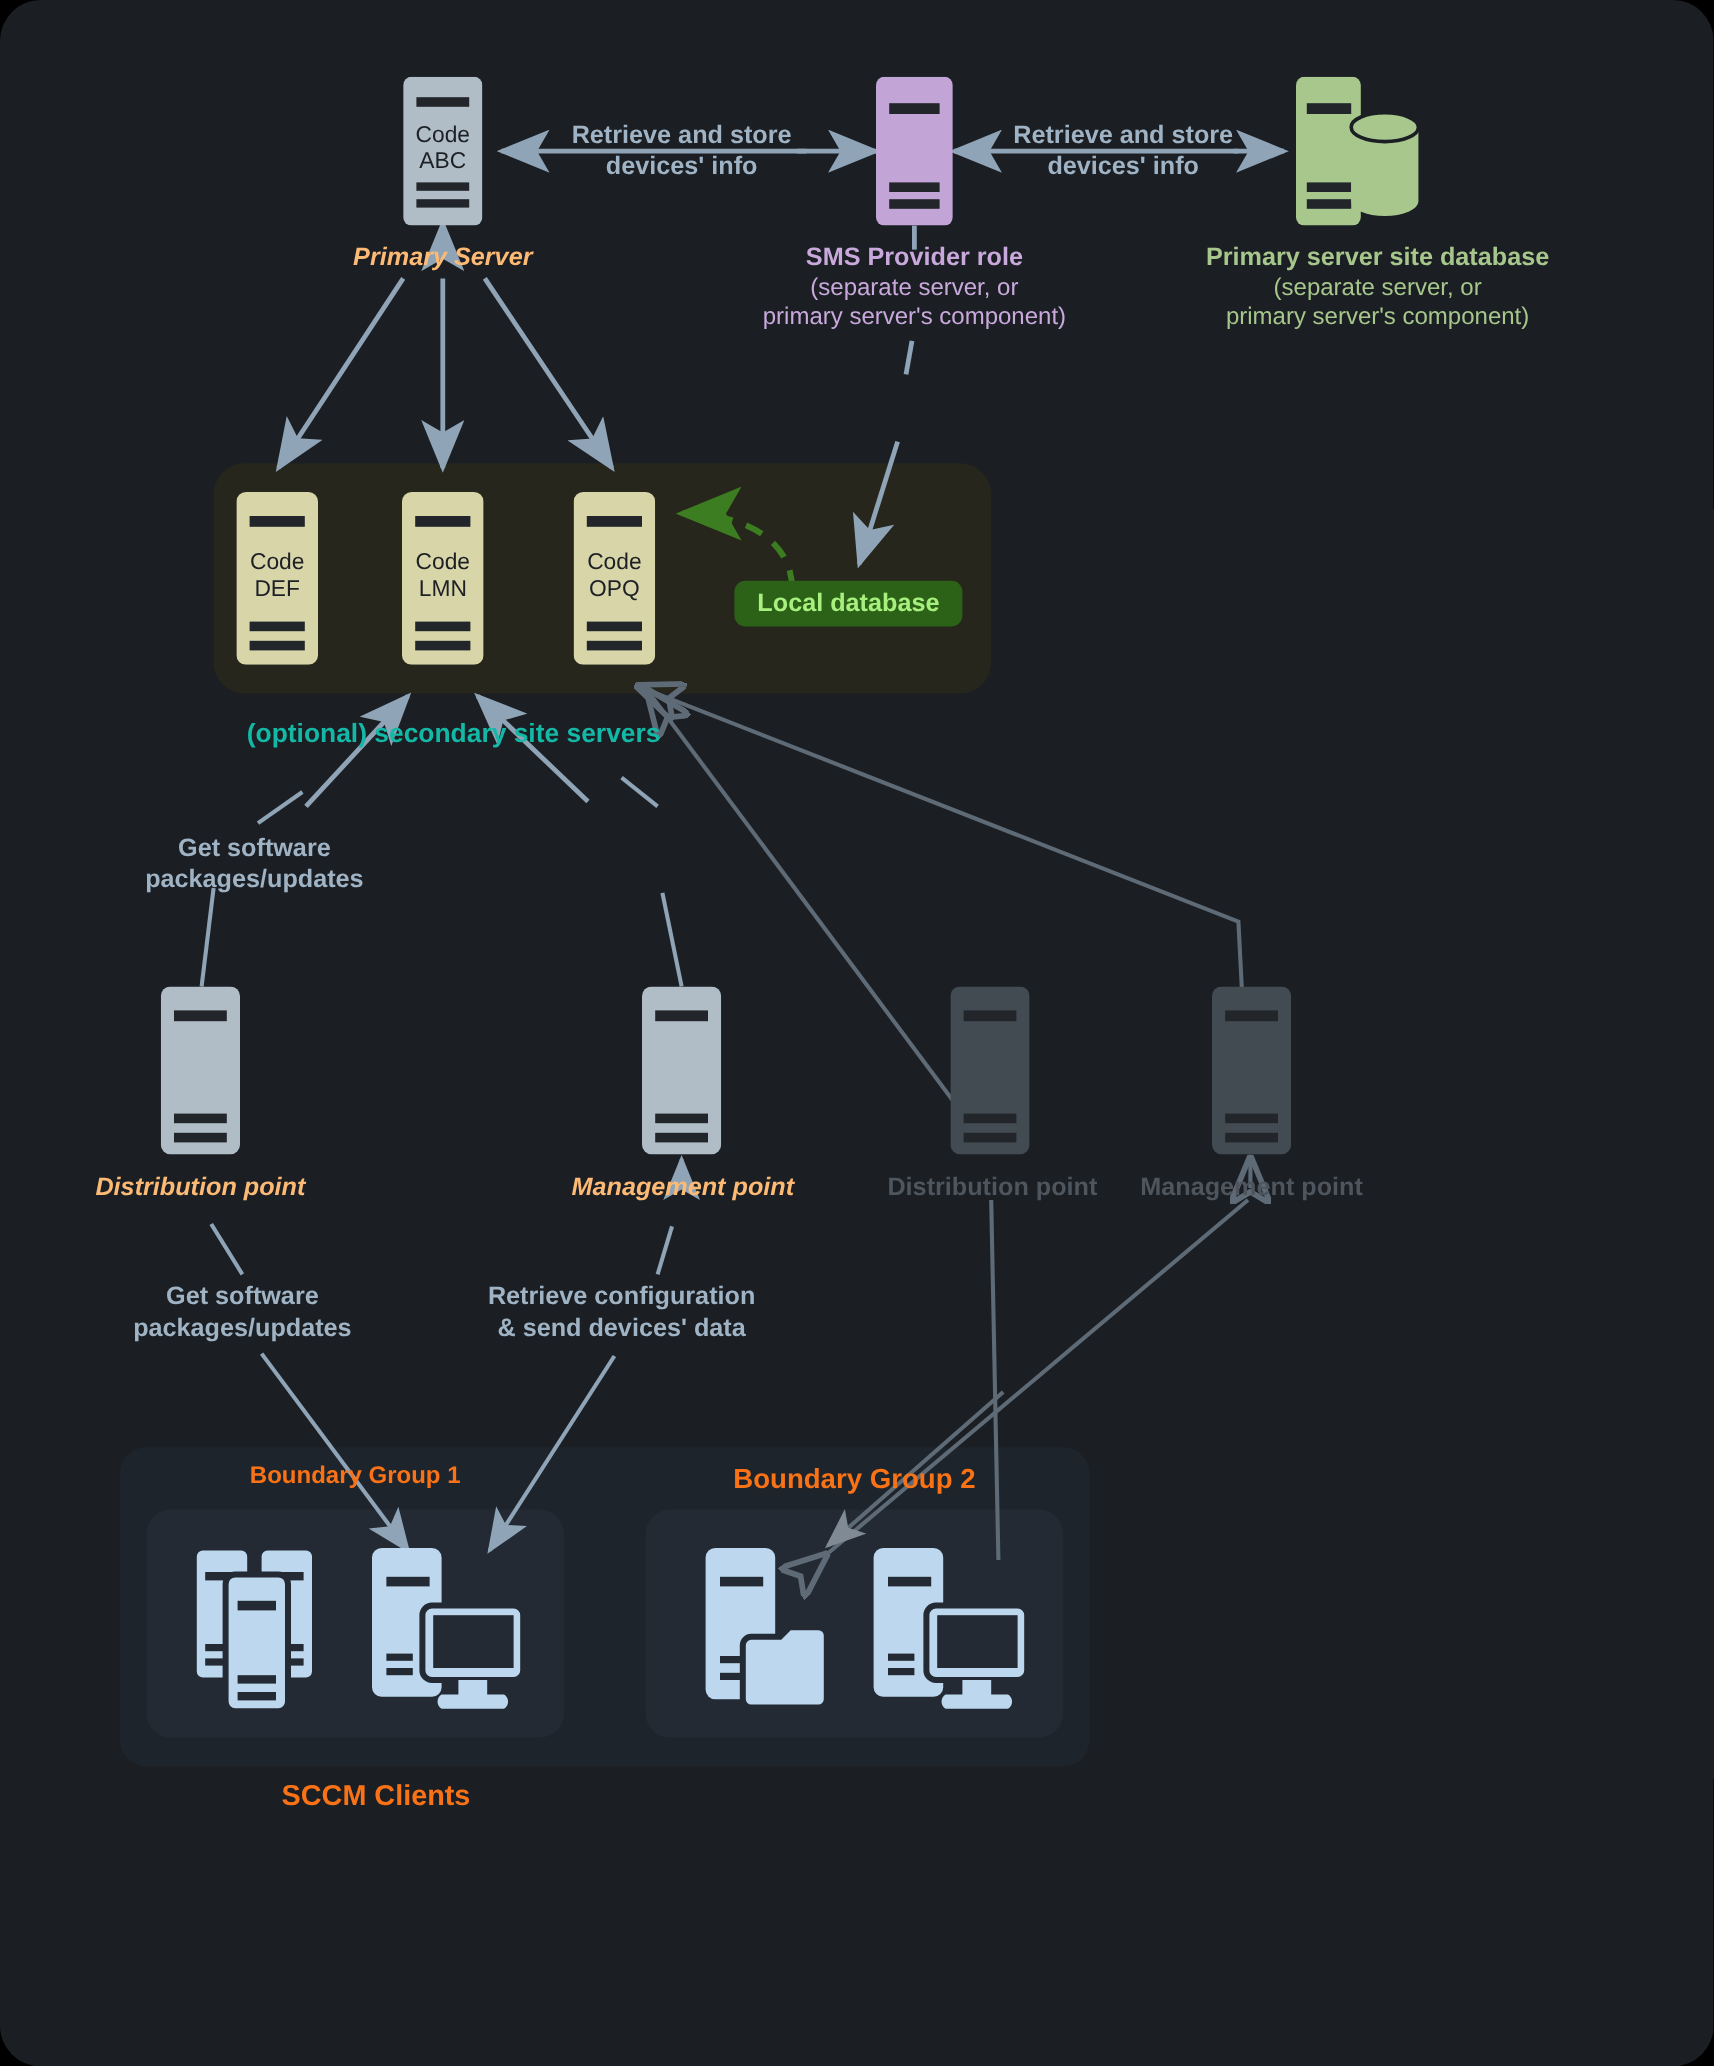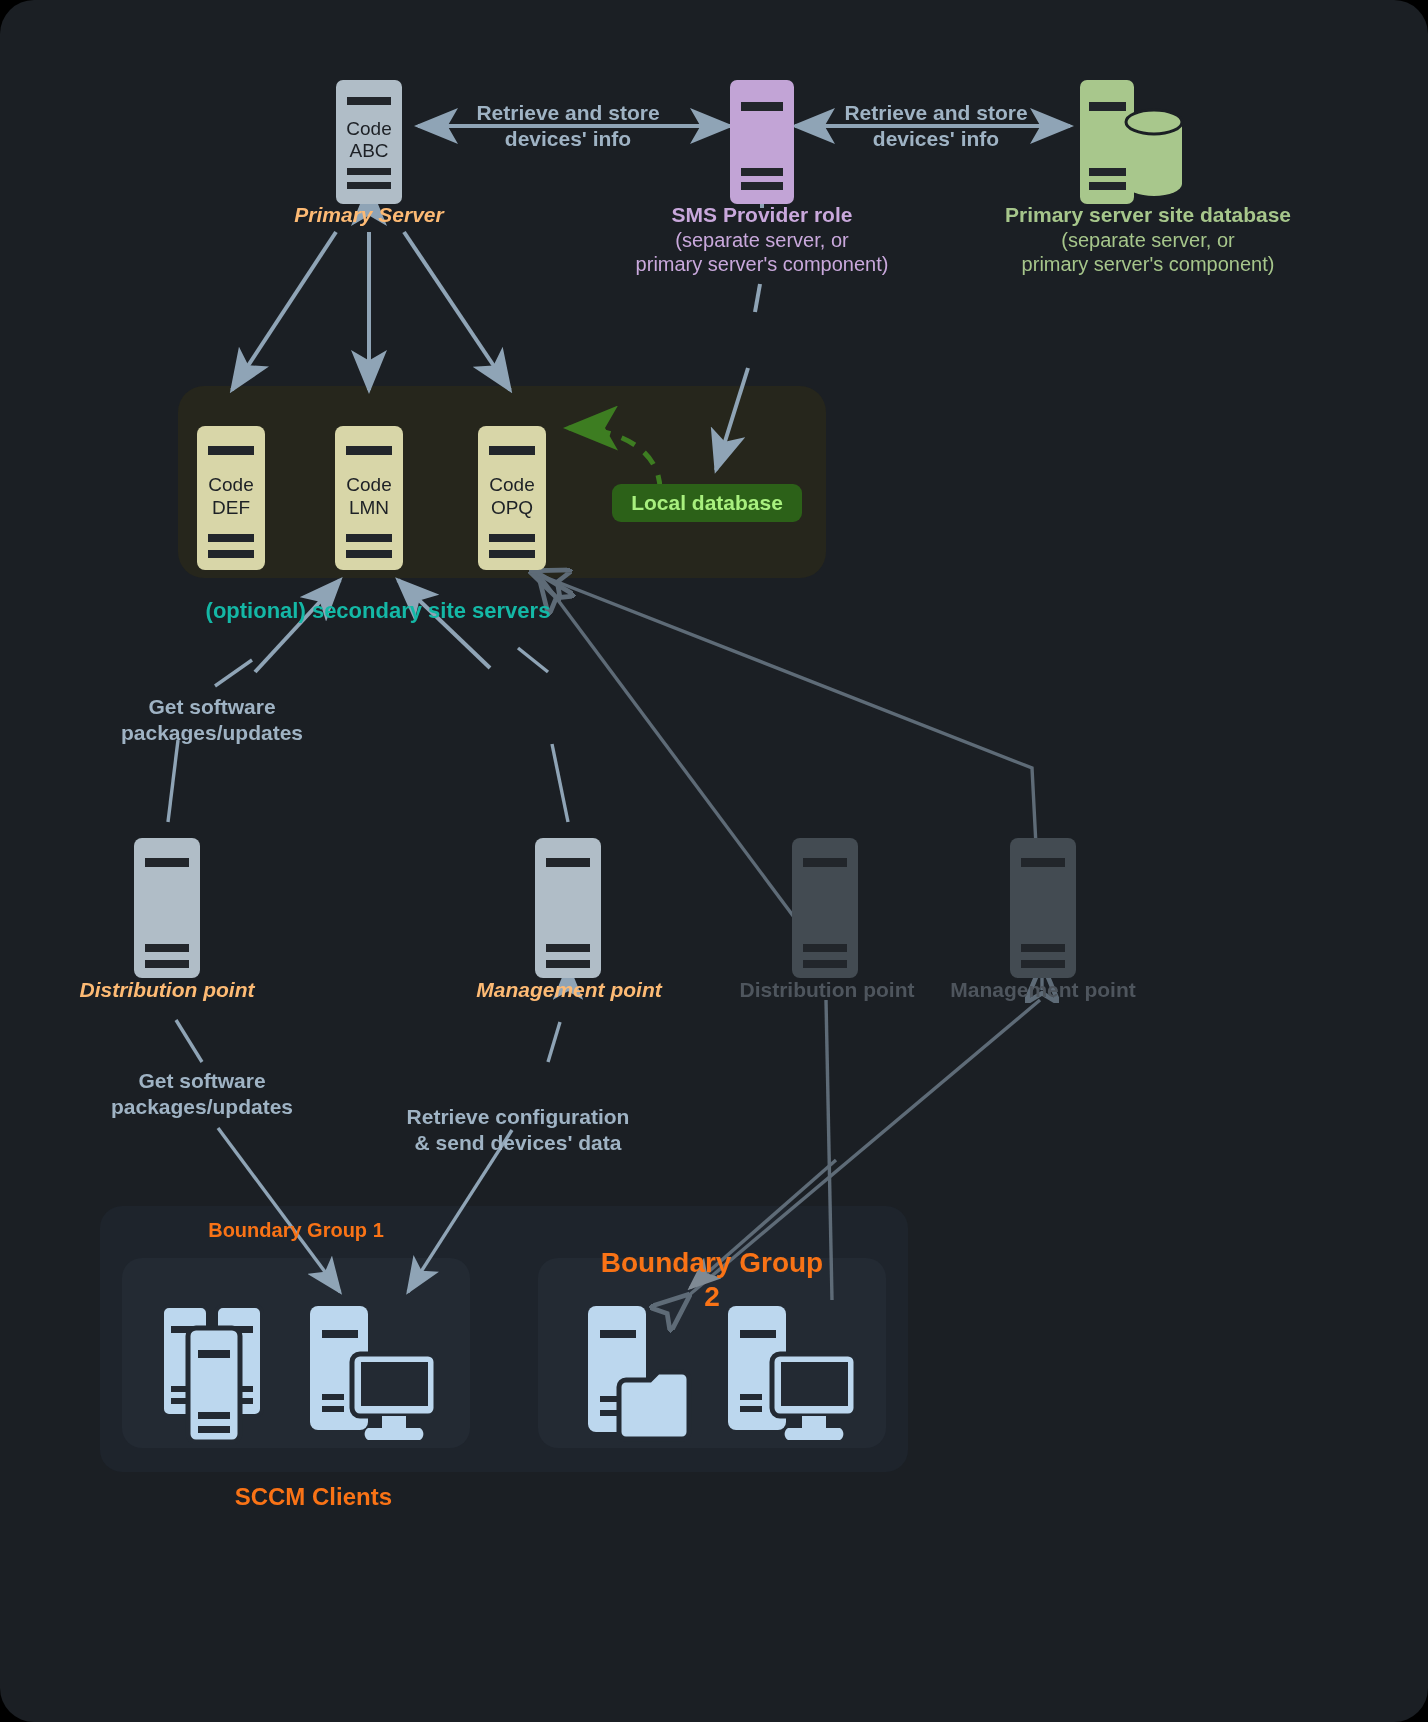"Code" .node { margin-top: 16px -> none }
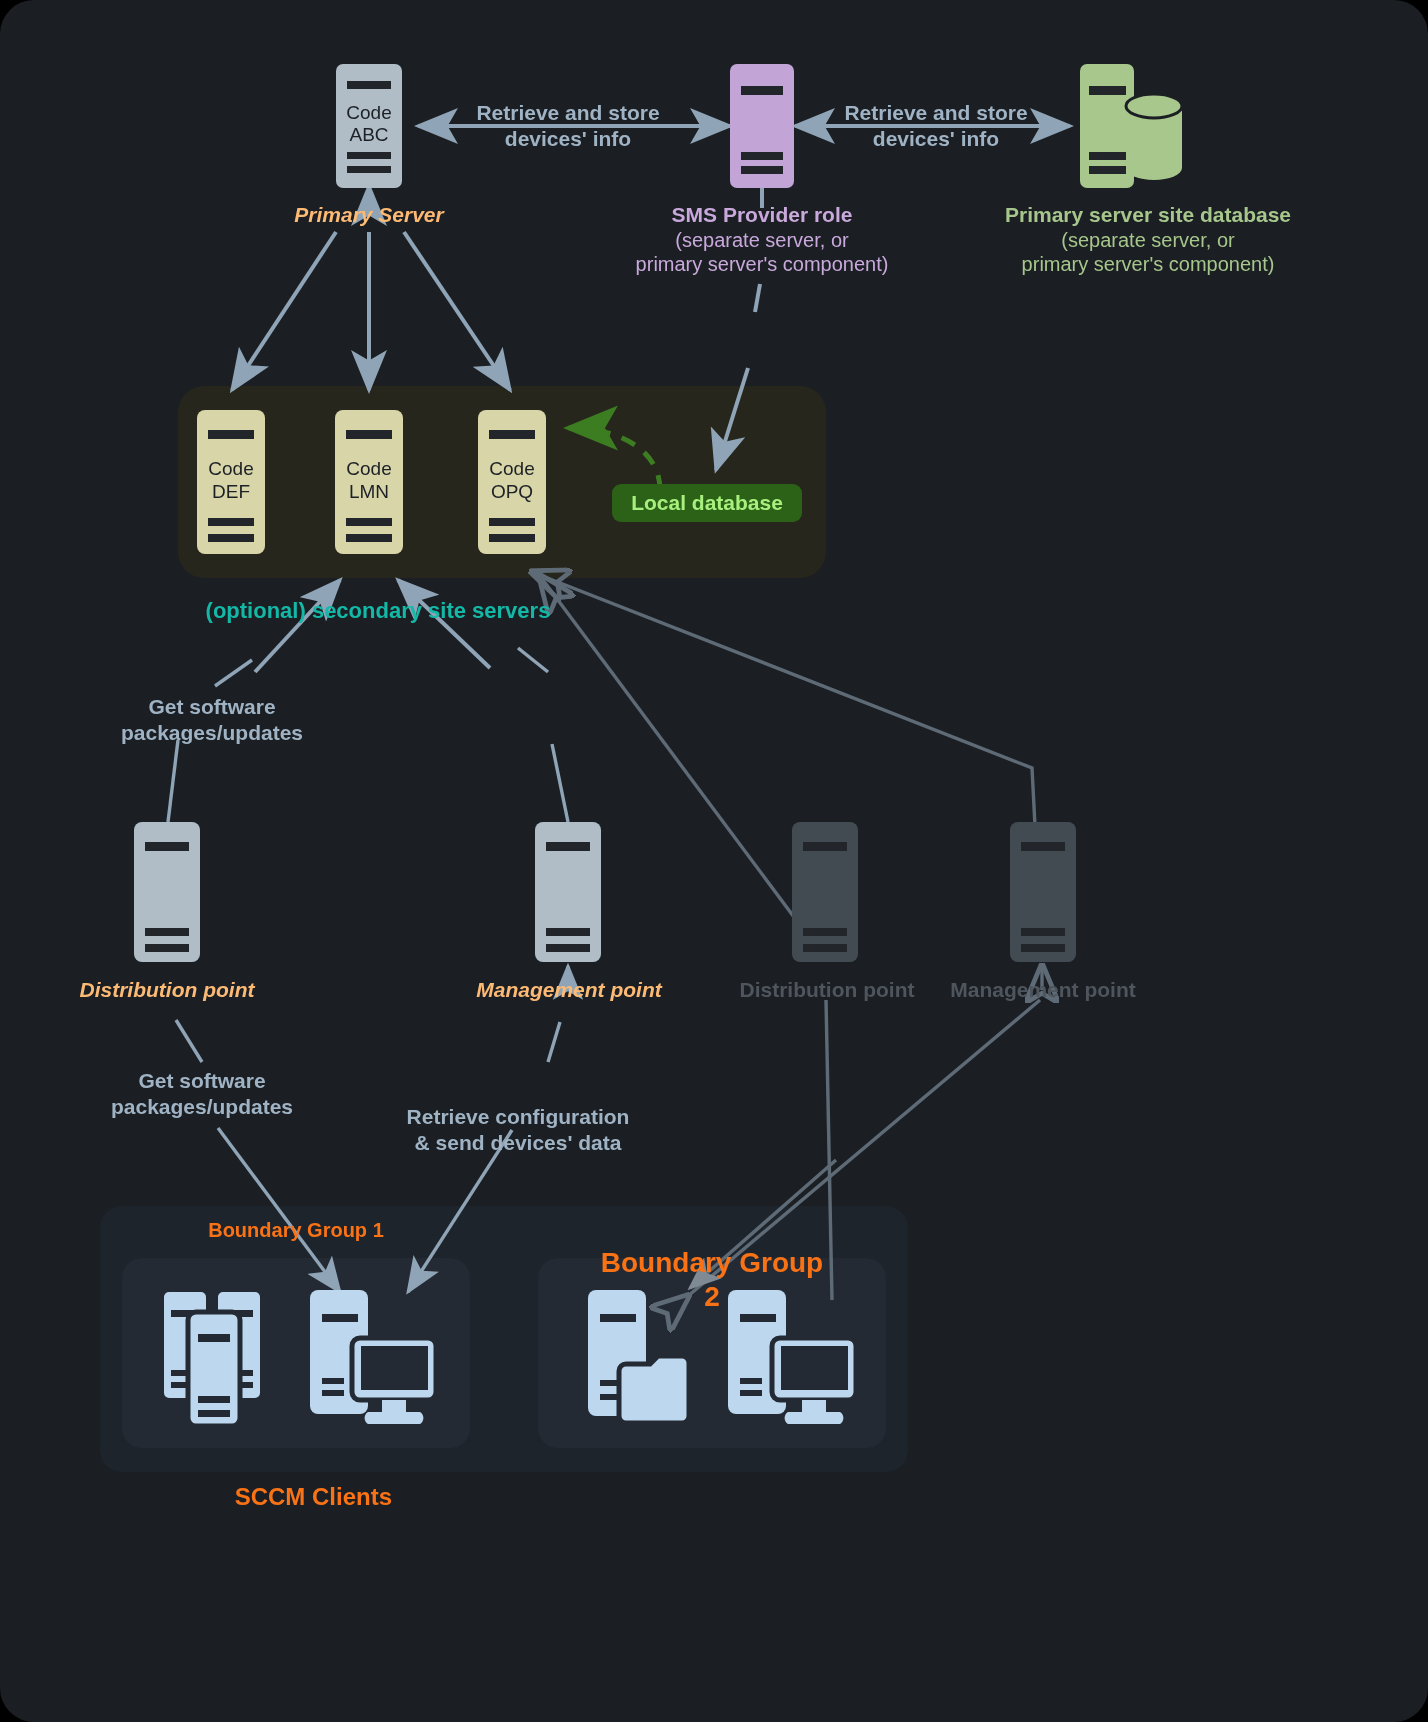"Retrieve configuration" div.lbl { margin-top: 36px -> none }
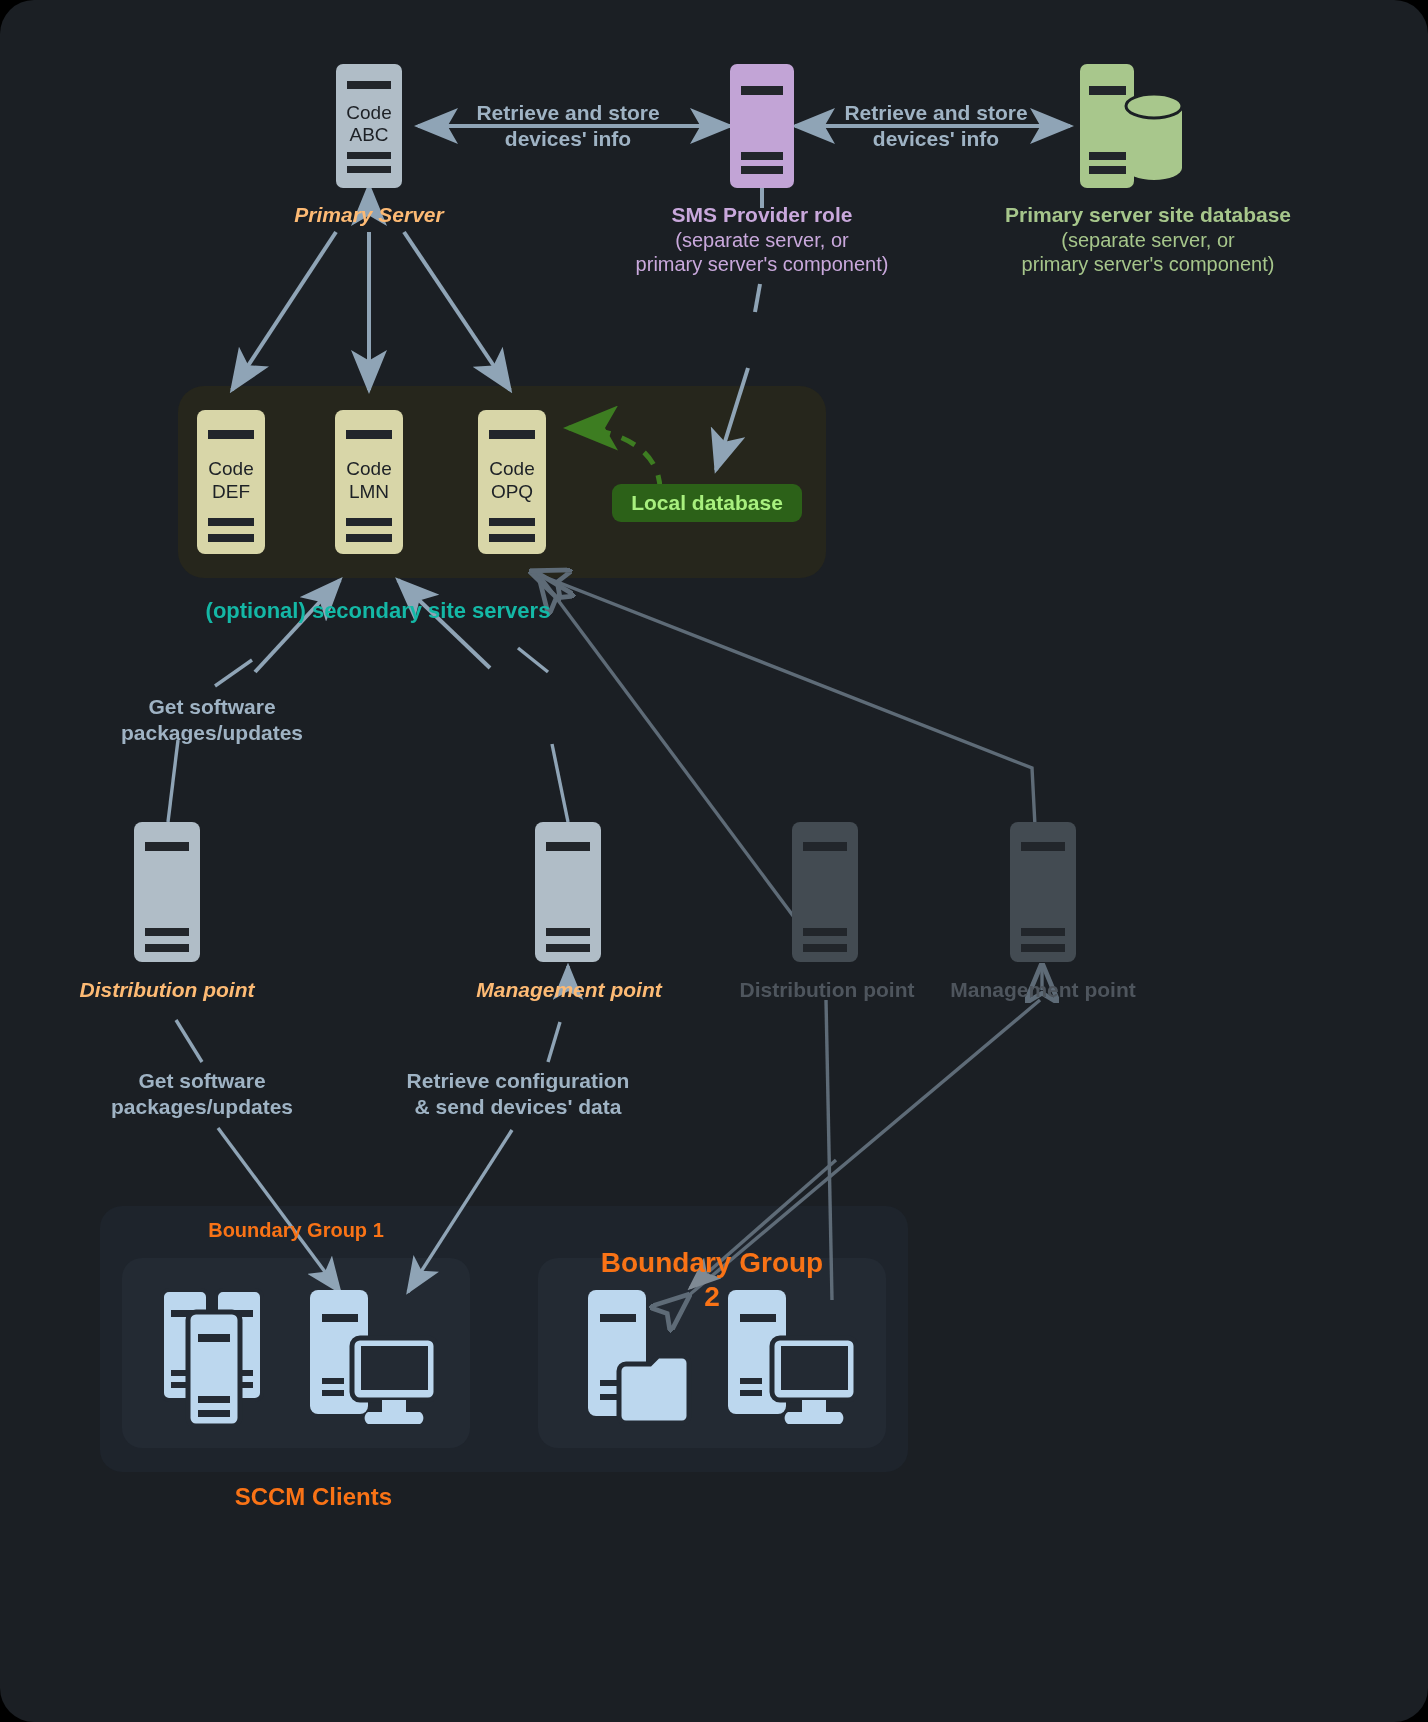"Boundary Group 2" div.lbl { font-size: 28px -> 23px; margin-top: 28px -> none }
